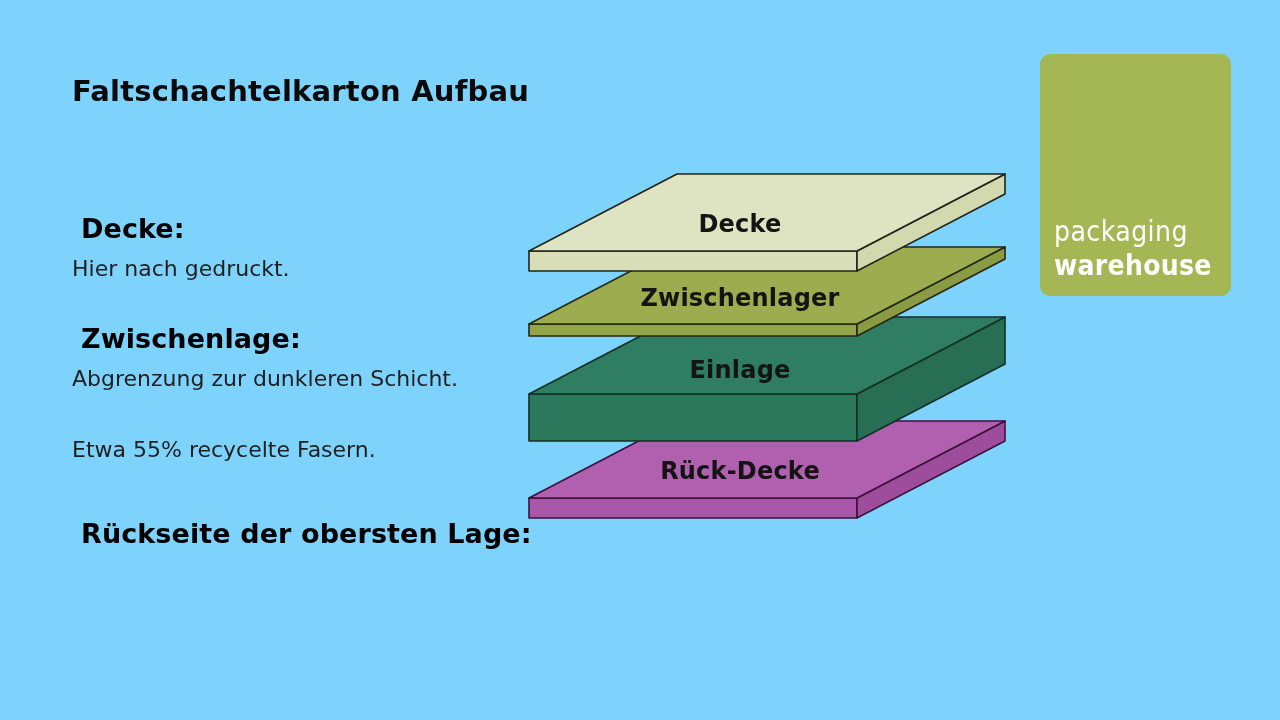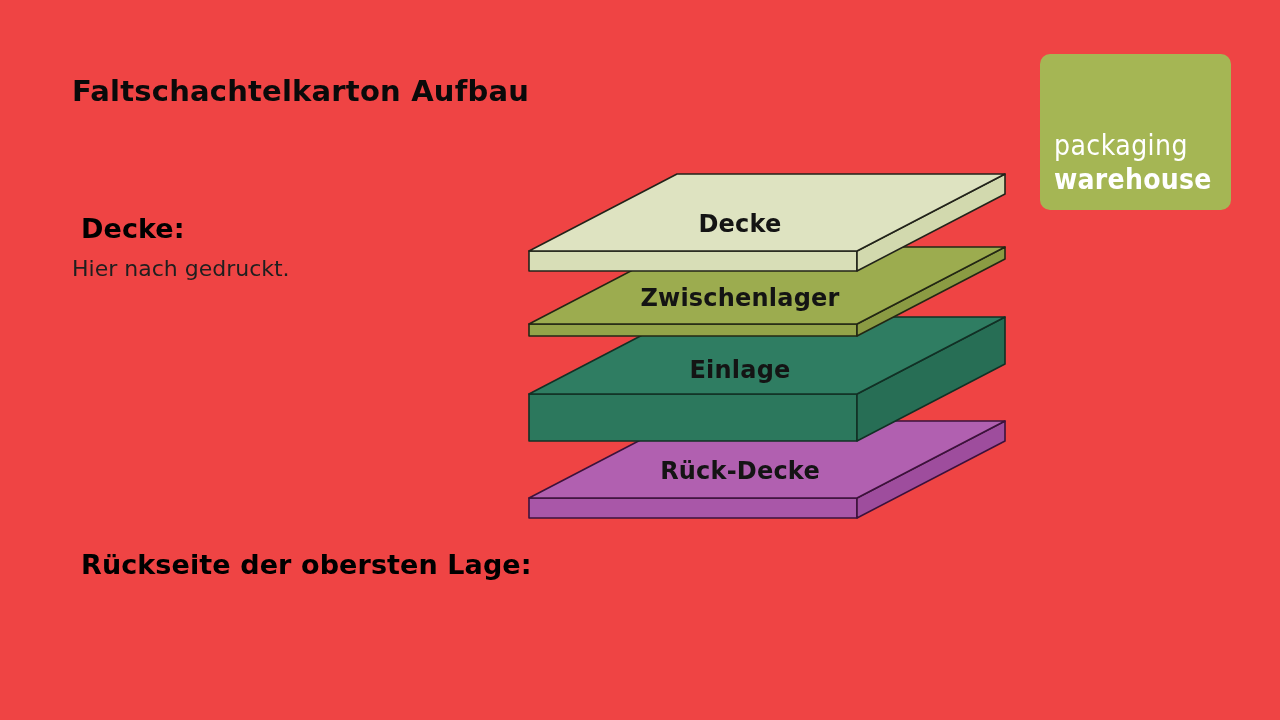"Faltschachtelkarton Aufbau" .canvas { background: #ef4444 -> #7dd3fc }
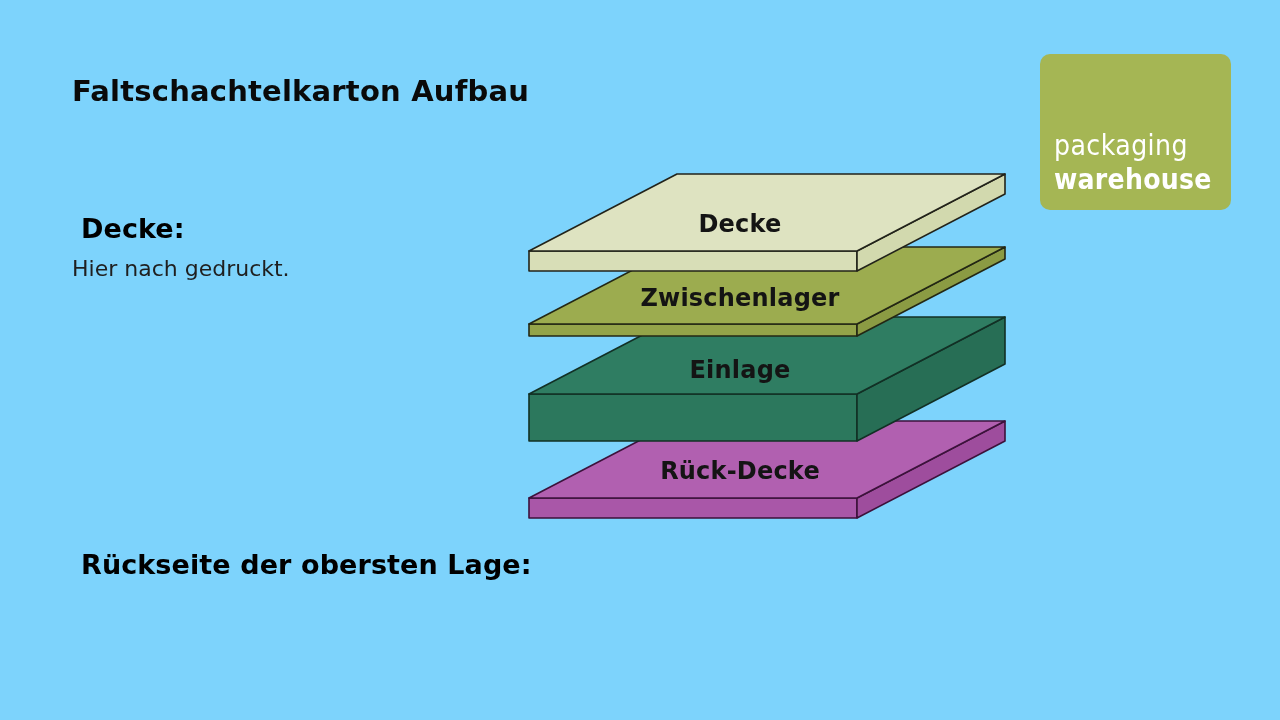"packaging" .logo { height: 156px -> 242px }
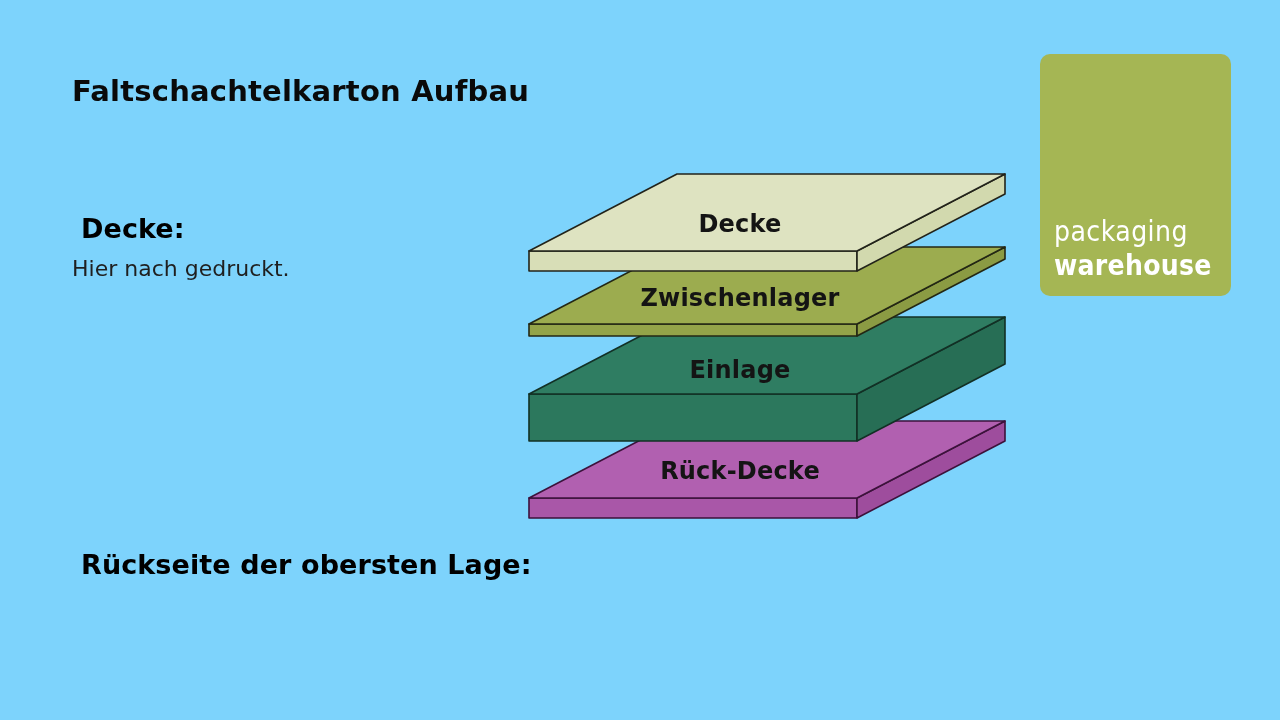"Zwischenlage:" div.section { html: none -> <div> <h2>Zwischenlage:</h2> <p>Abgrenzung zur dunkleren Schicht.</p> </div> }
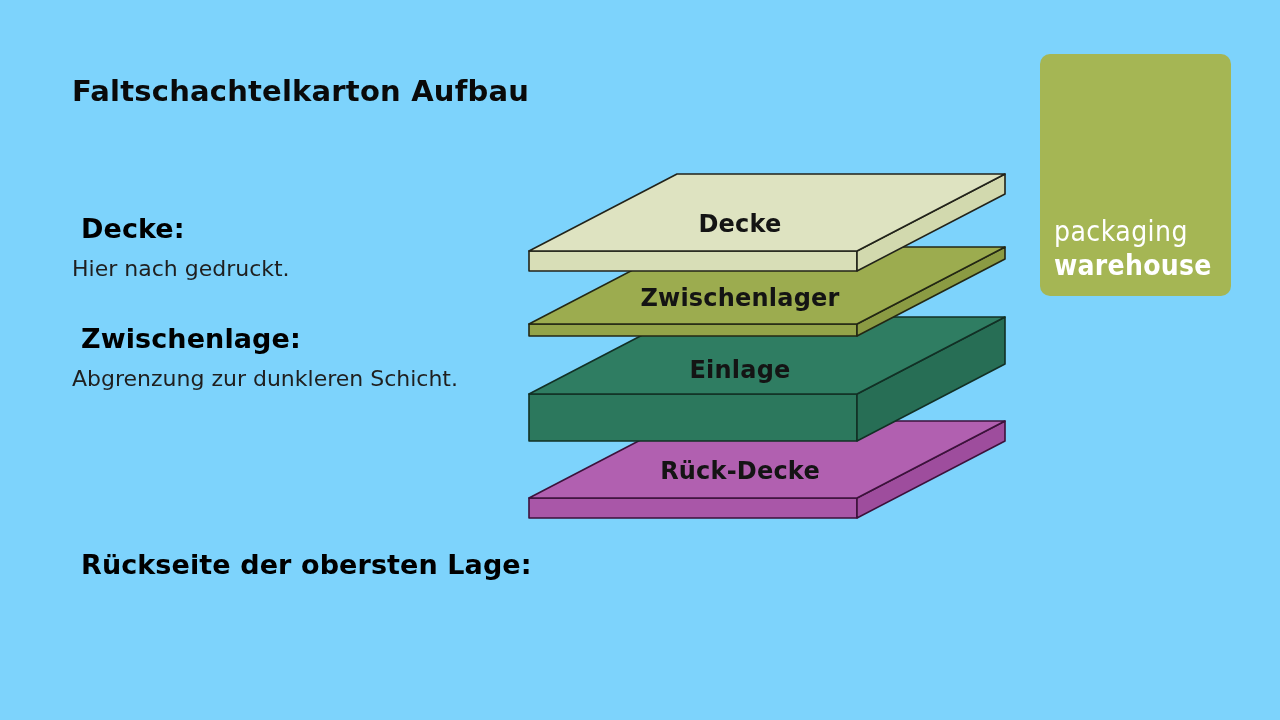"Etwa 55% recycelte Fasern." p { html: none -> <p>Etwa 55% recycelte Fasern.</p> }
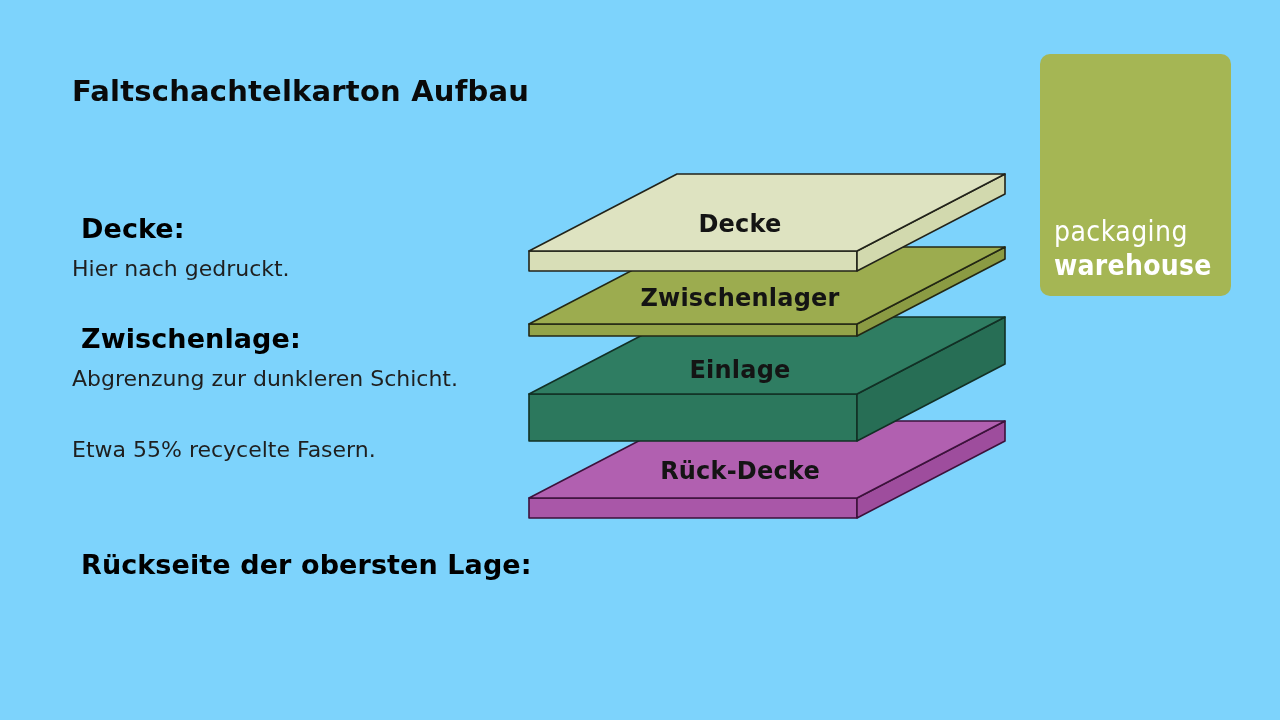"Rückseite der obersten Lage:" .sec-3 { top: 539px -> 508px }
